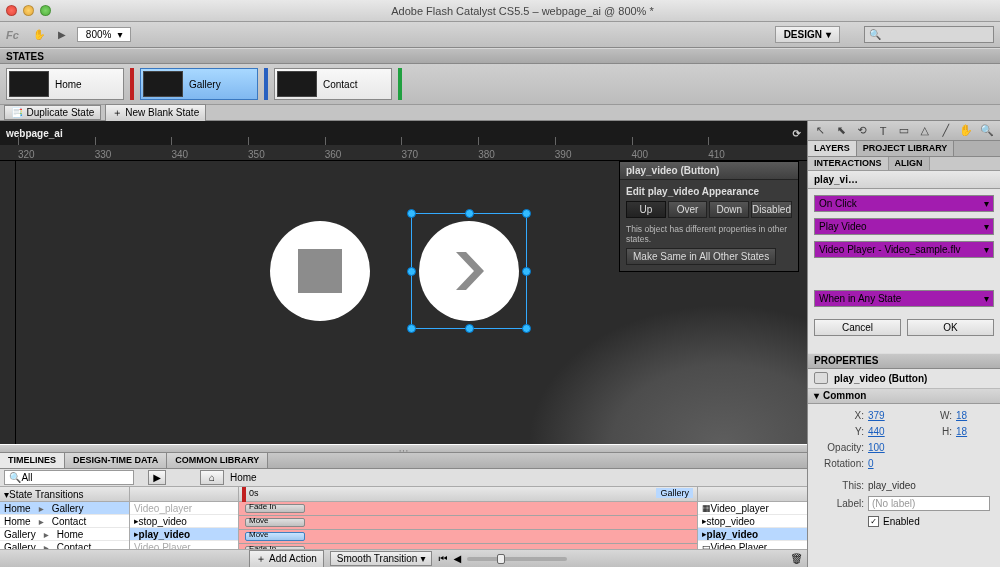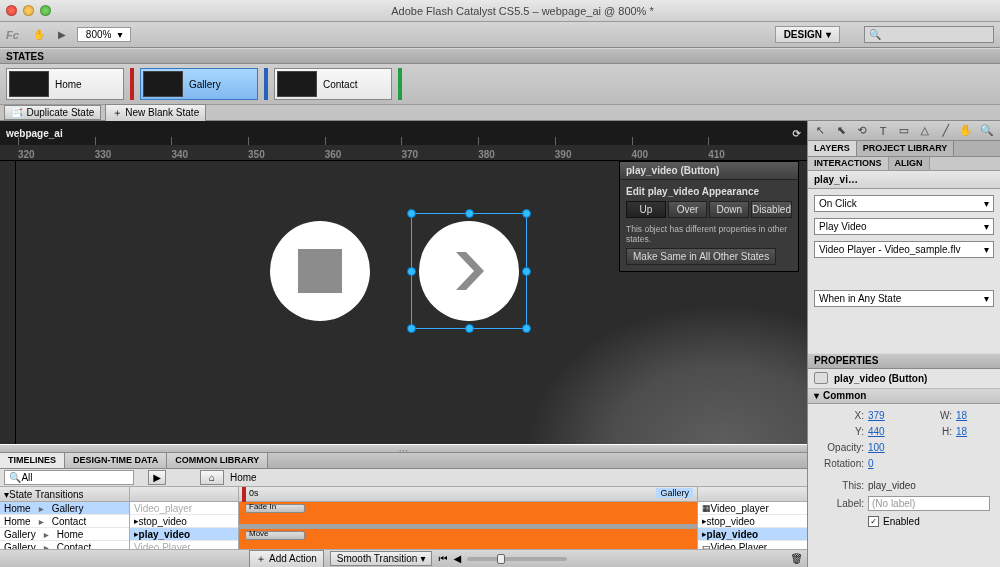"320" .ruler-h span { font-weight: bold -> none }
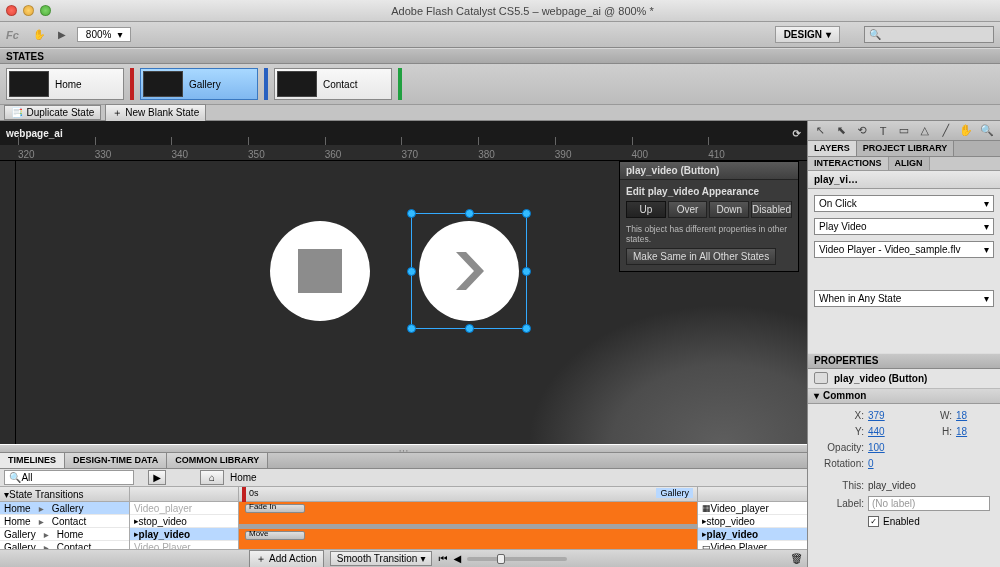"On Click" .dd { background: #ffffff -> #a21caf }
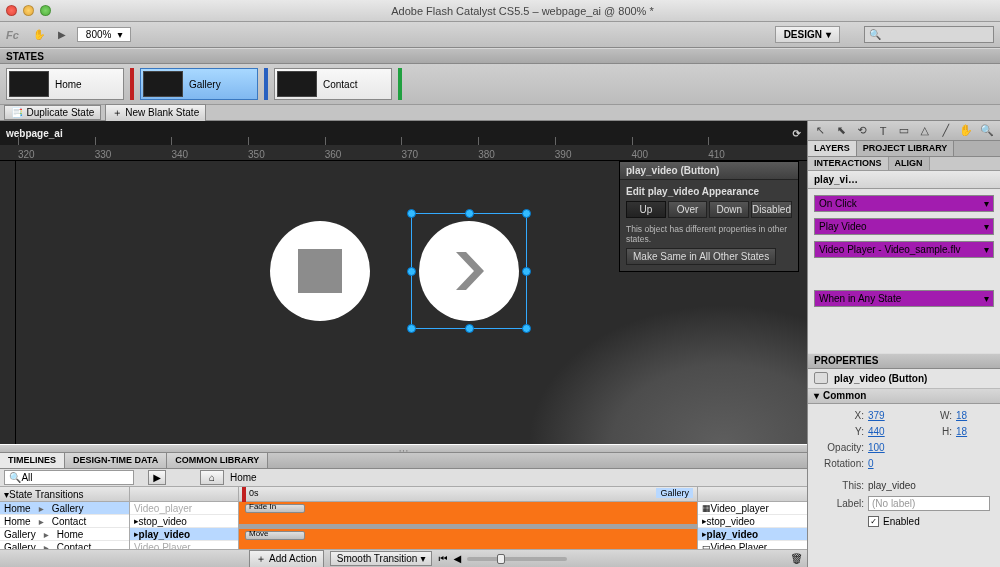"Cancel" div.btn-row { html: none -> <div> <div>Cancel</div> <div>OK</div> </div> }
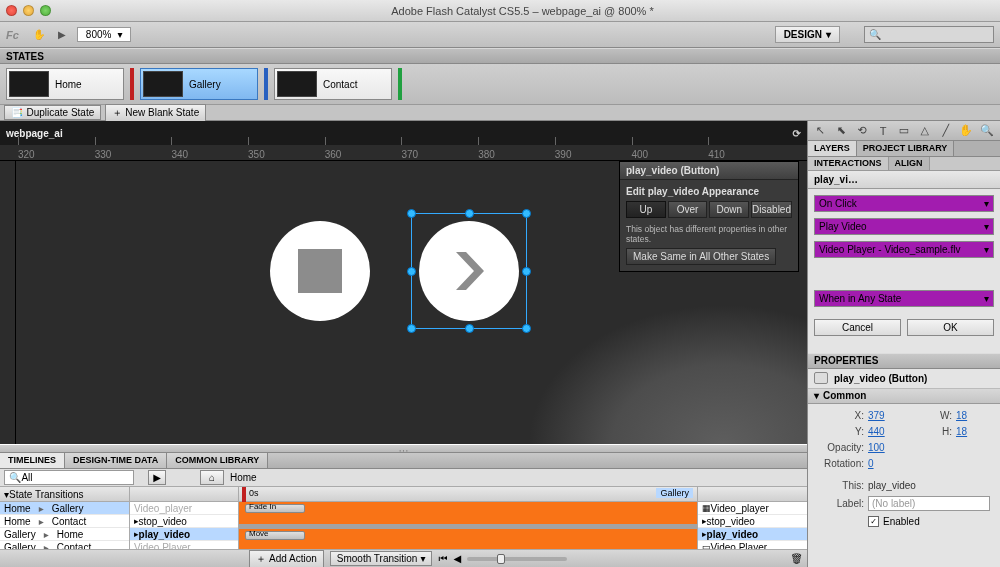"Fade In" .track-row { background: #f97316 -> #fca5a5; border-bottom: 5px solid #a3a3a3 -> 1px solid #a3a3a3; height: 27px -> 14px }
